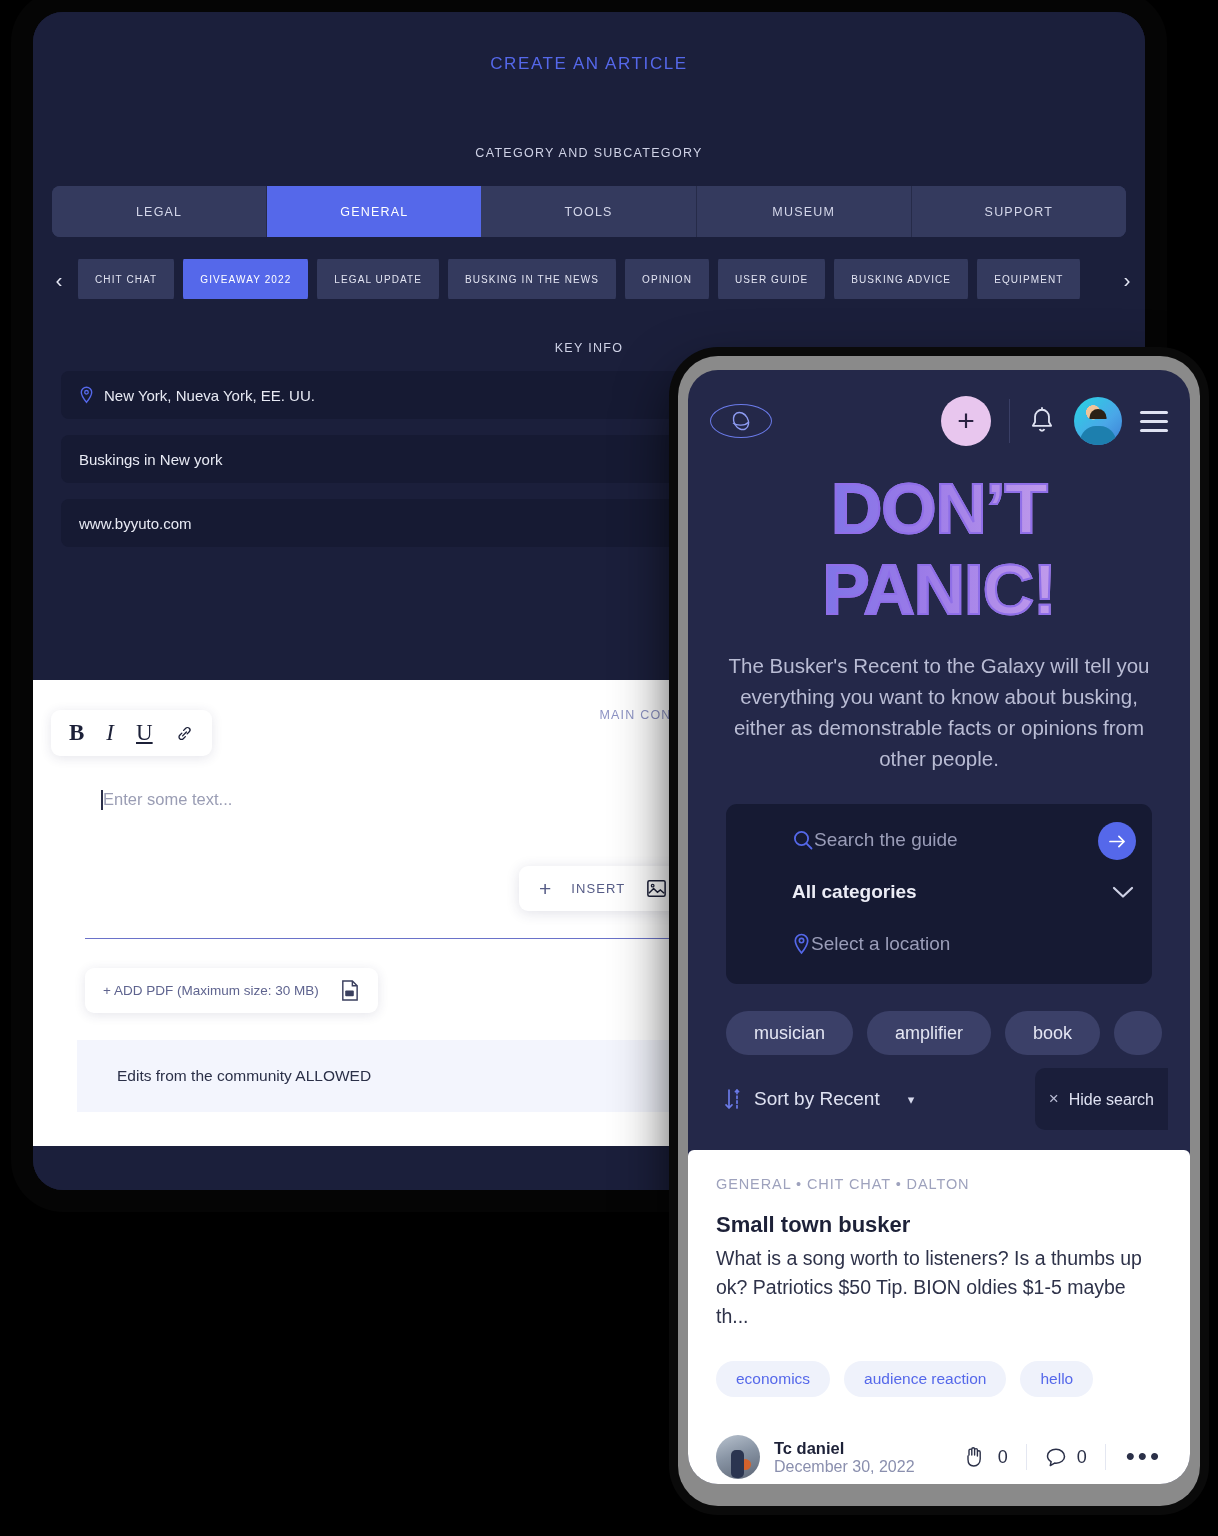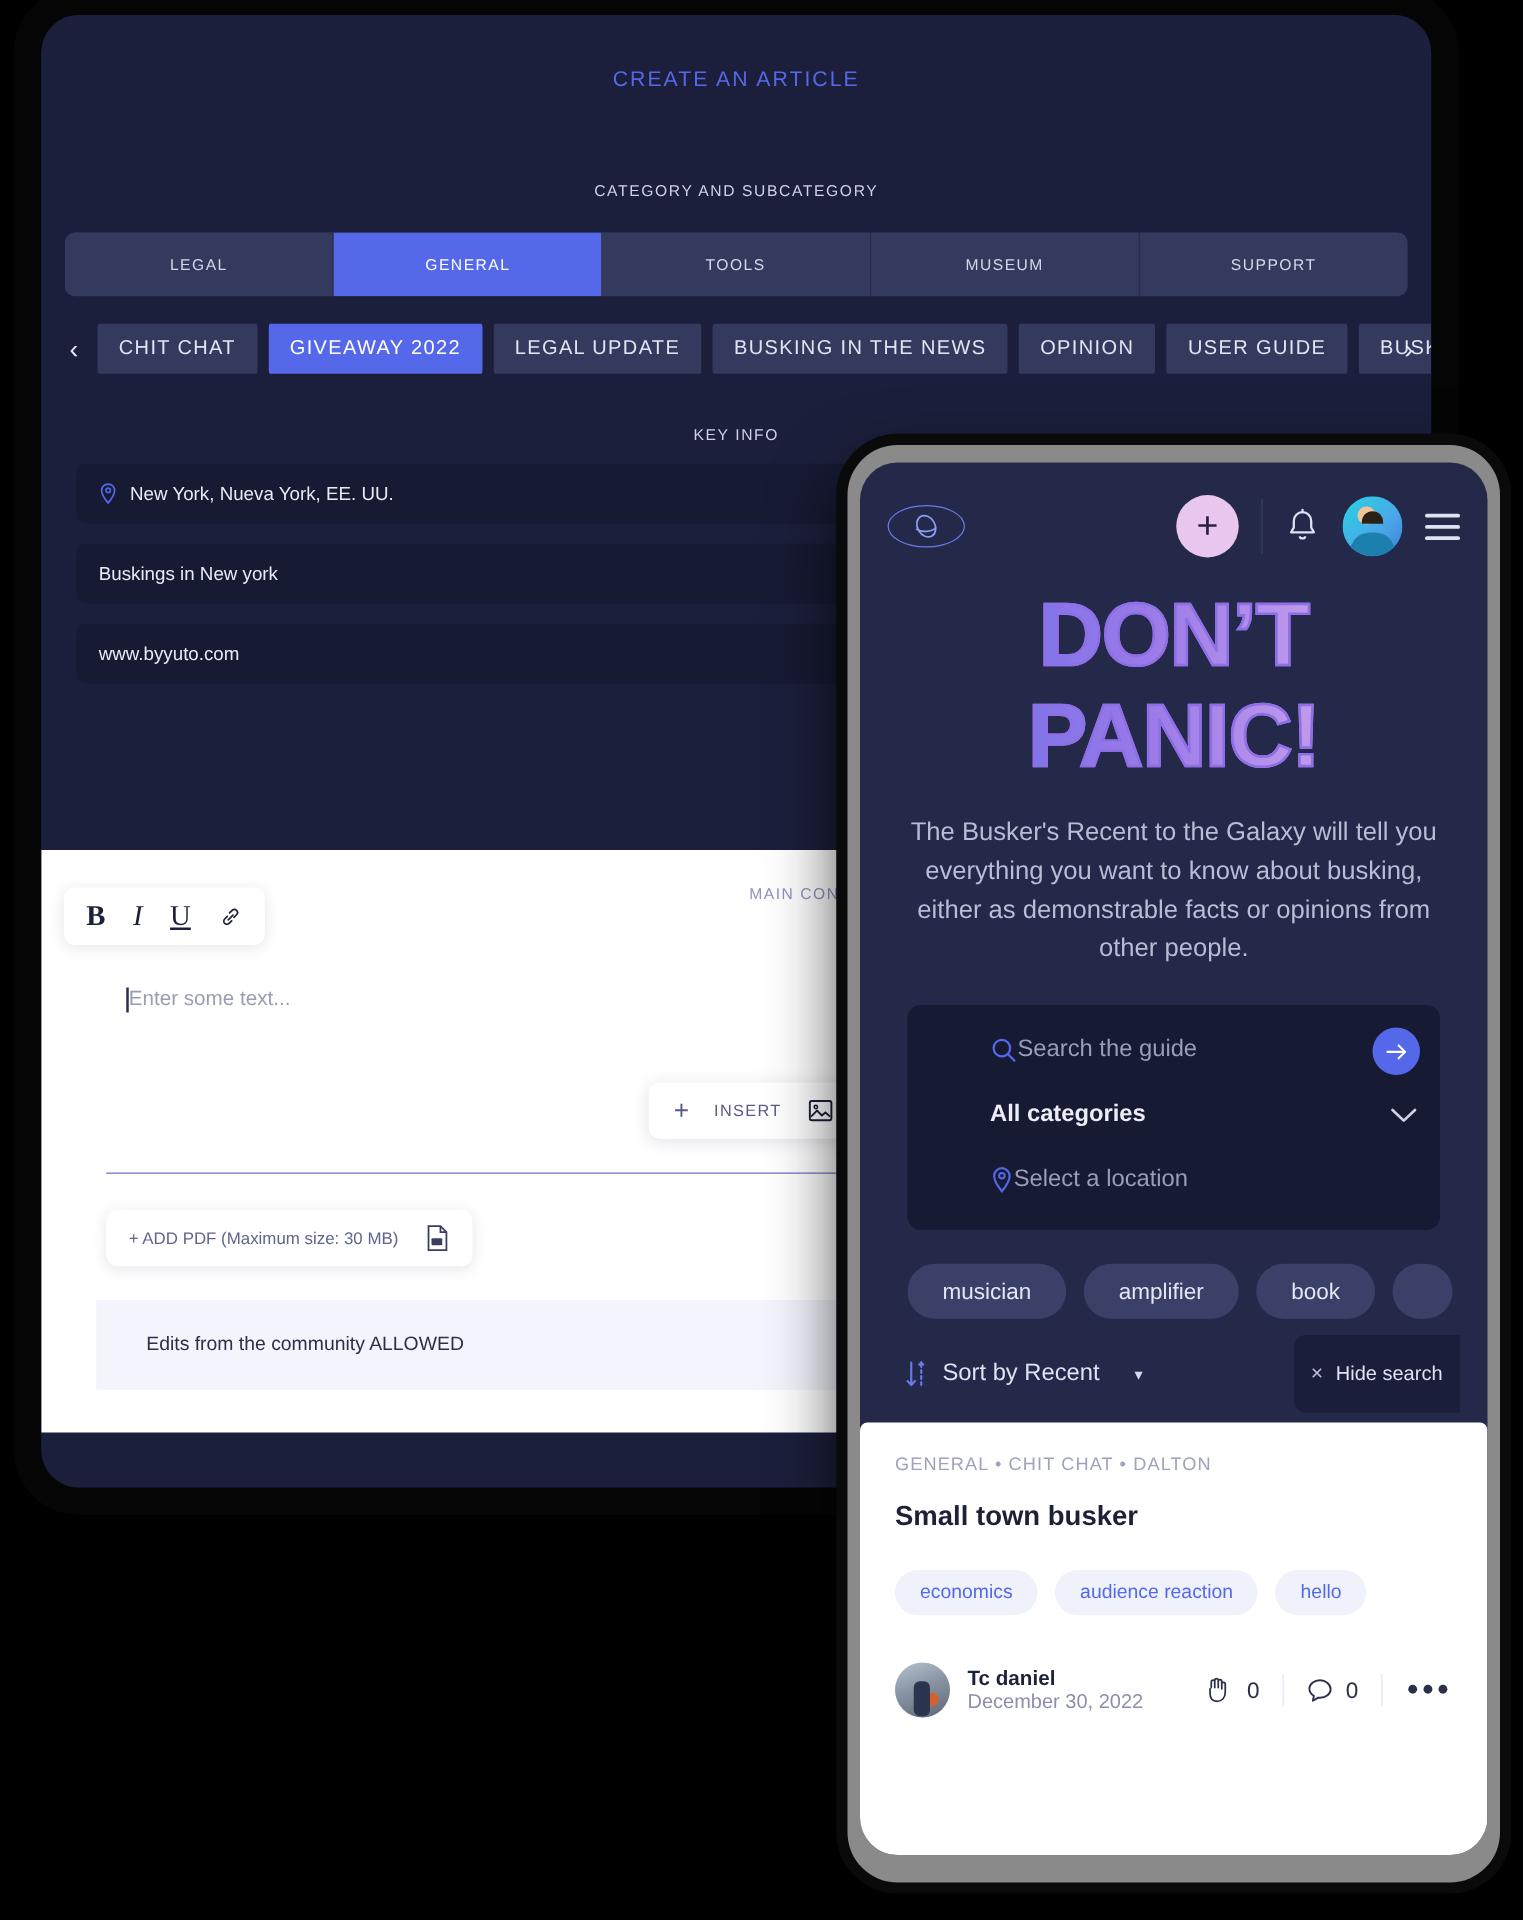"CHIT CHAT" .chip { font-size: 16px -> 10px }
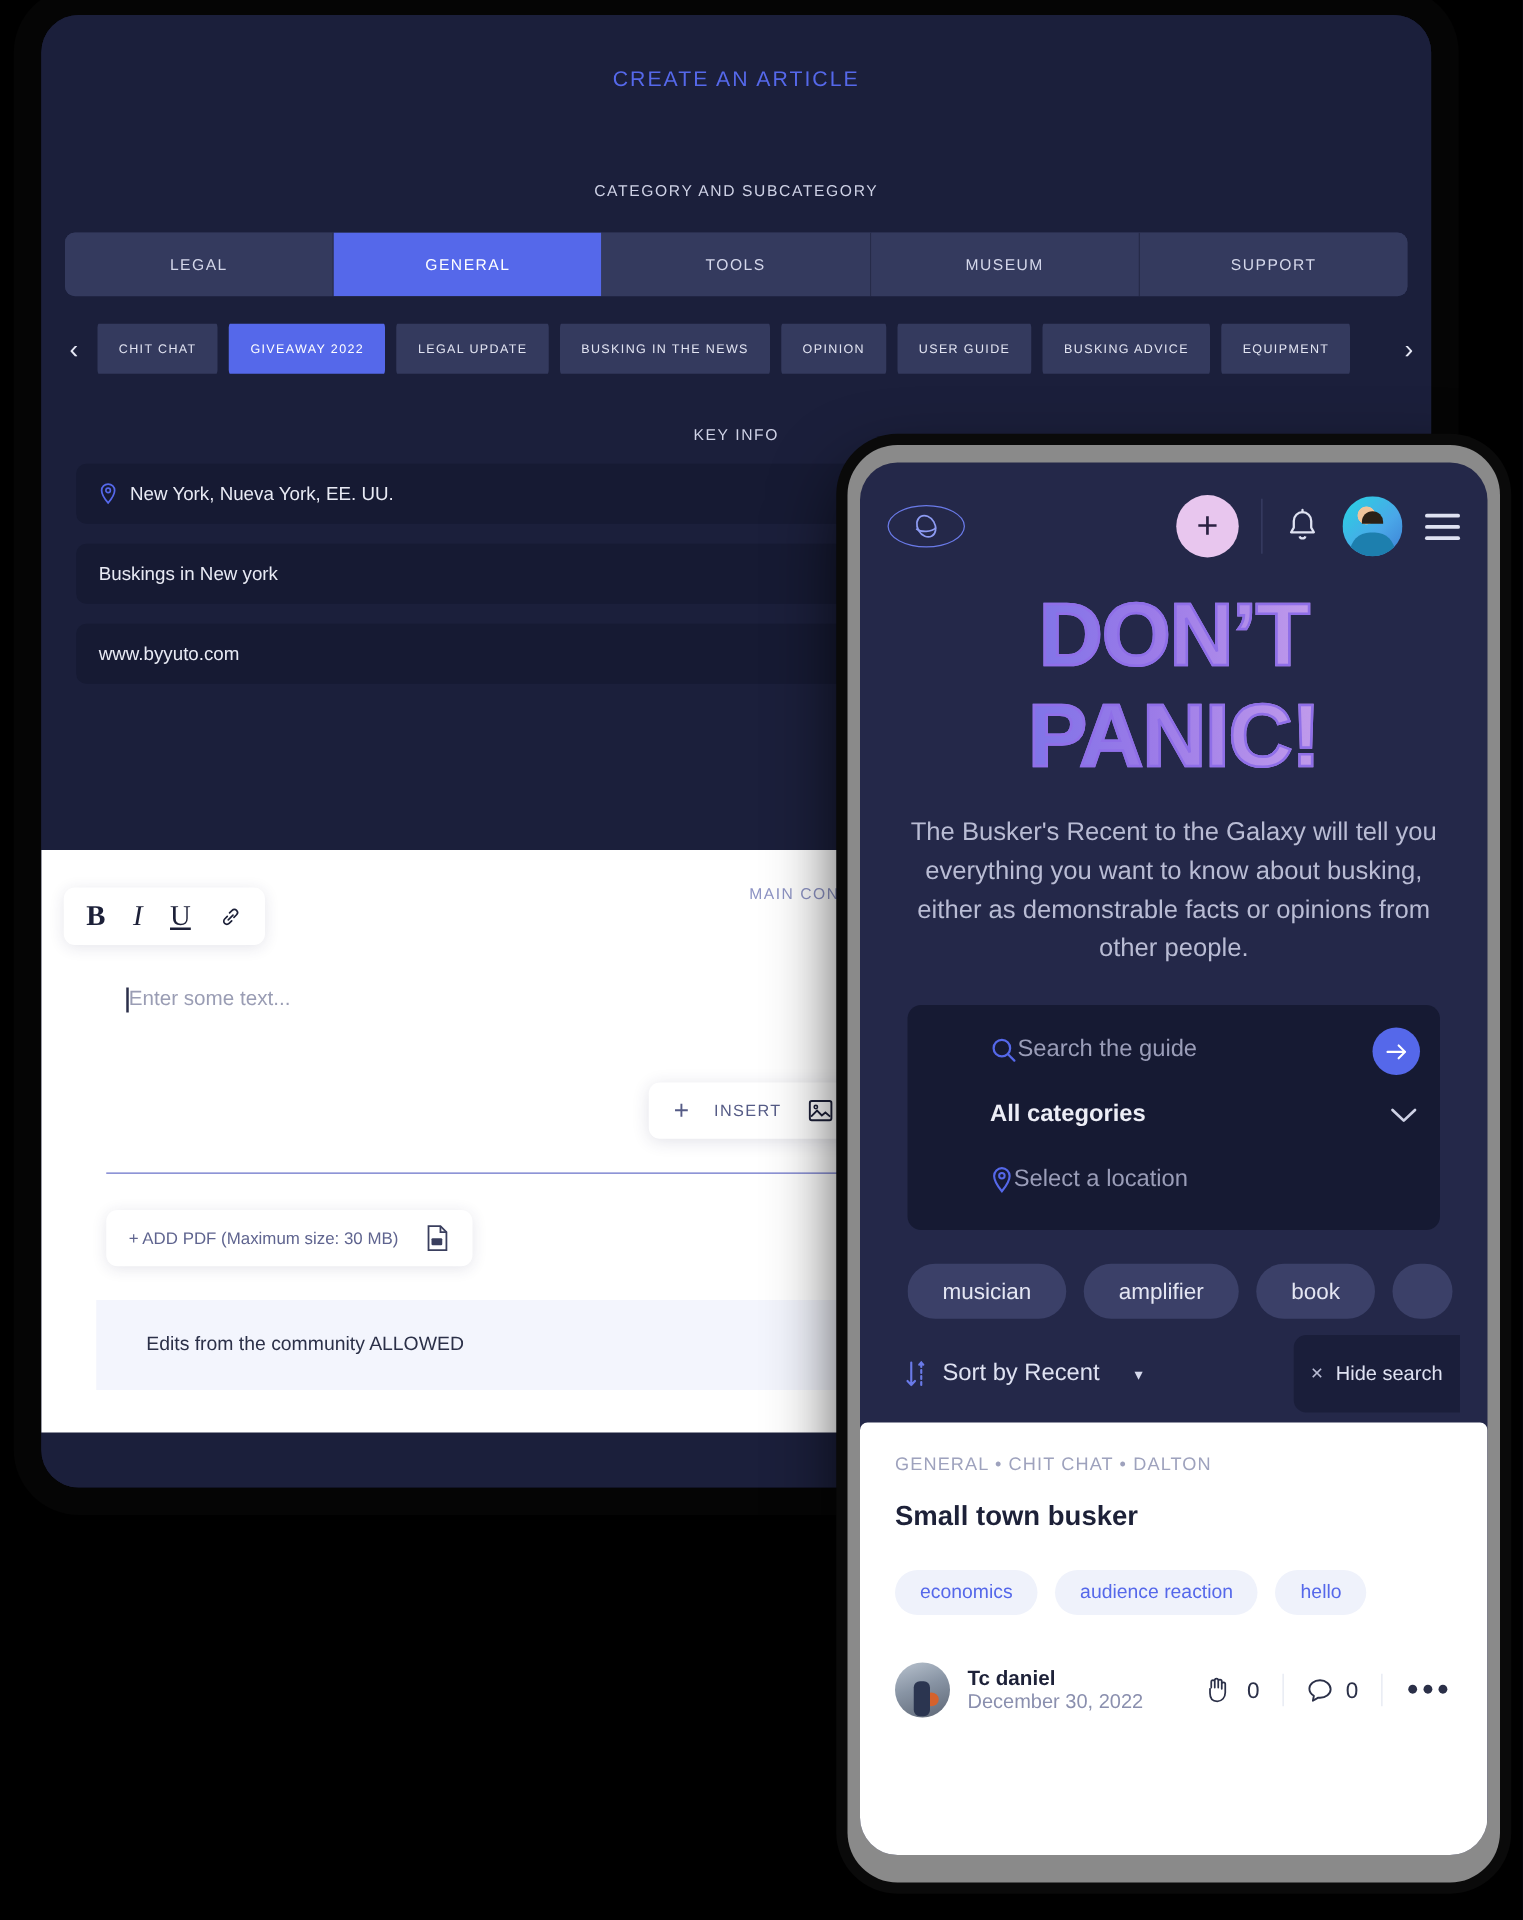"GENERAL • CHIT CHAT •" .result-sheet { margin-top: 14px -> 26px }
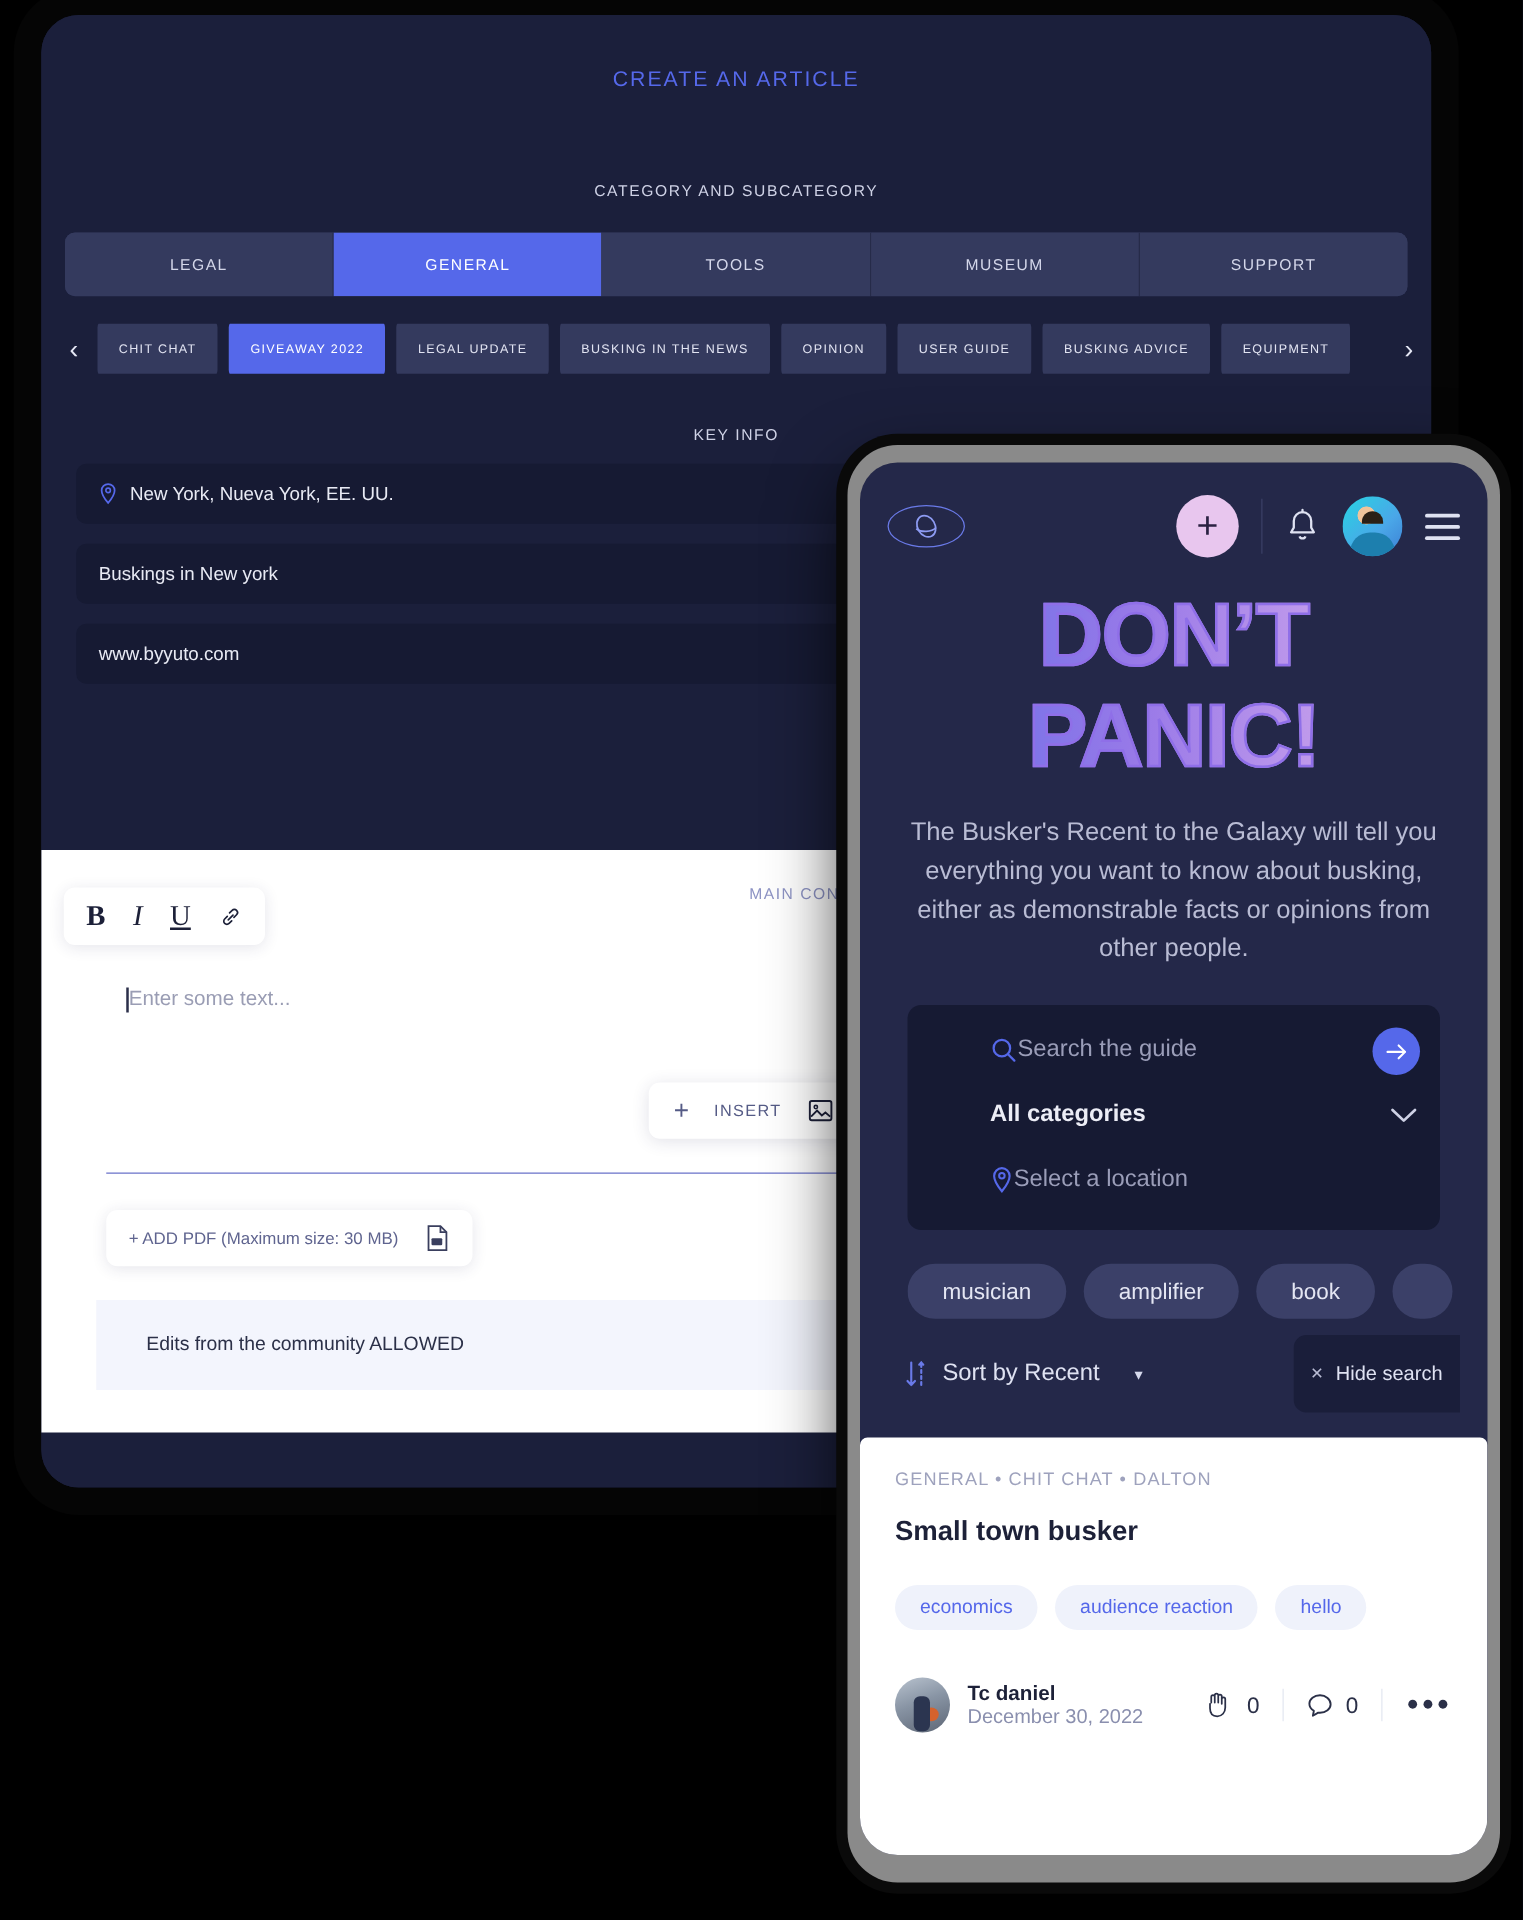"What is a song worth" div.res-body { html: none -> <div>What is a song worth to listeners? Is a thumbs up ok? Patriotics $50 Tip. BION oldies $1-5 maybe th...</div> }
